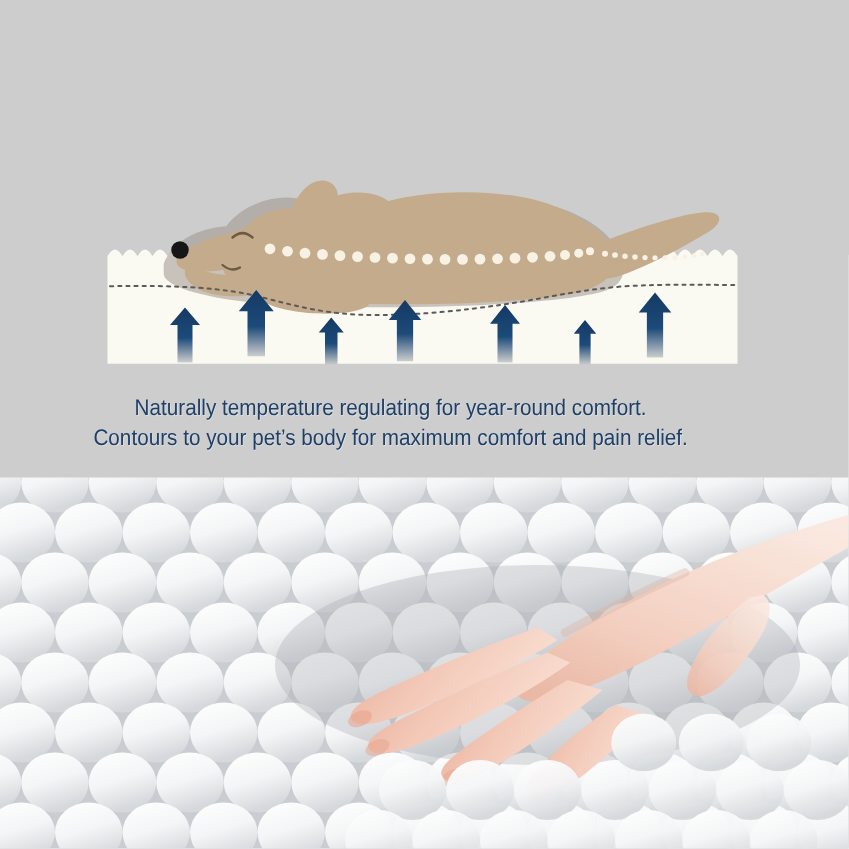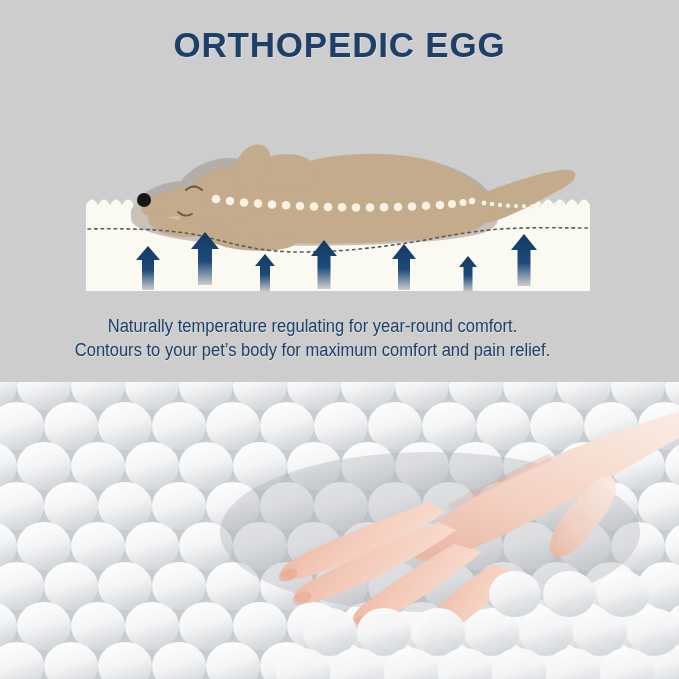"ORTHOPEDIC EGG" span.title-line { html: <span>ORTHOPEDIC EGG</span> -> none }
